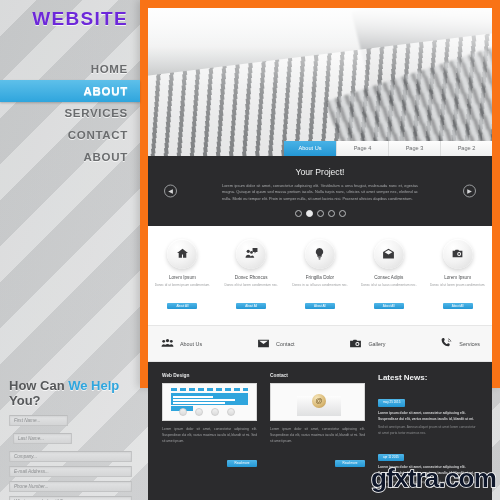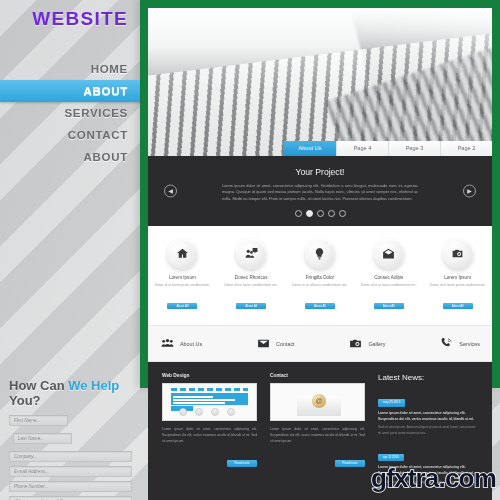"Your Project!" .page { background: #15803d -> #f97316 }
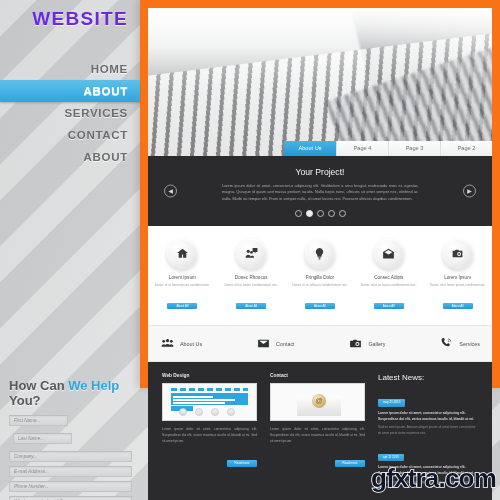"Latest News:" .news h5 { font-weight: normal -> bold }
